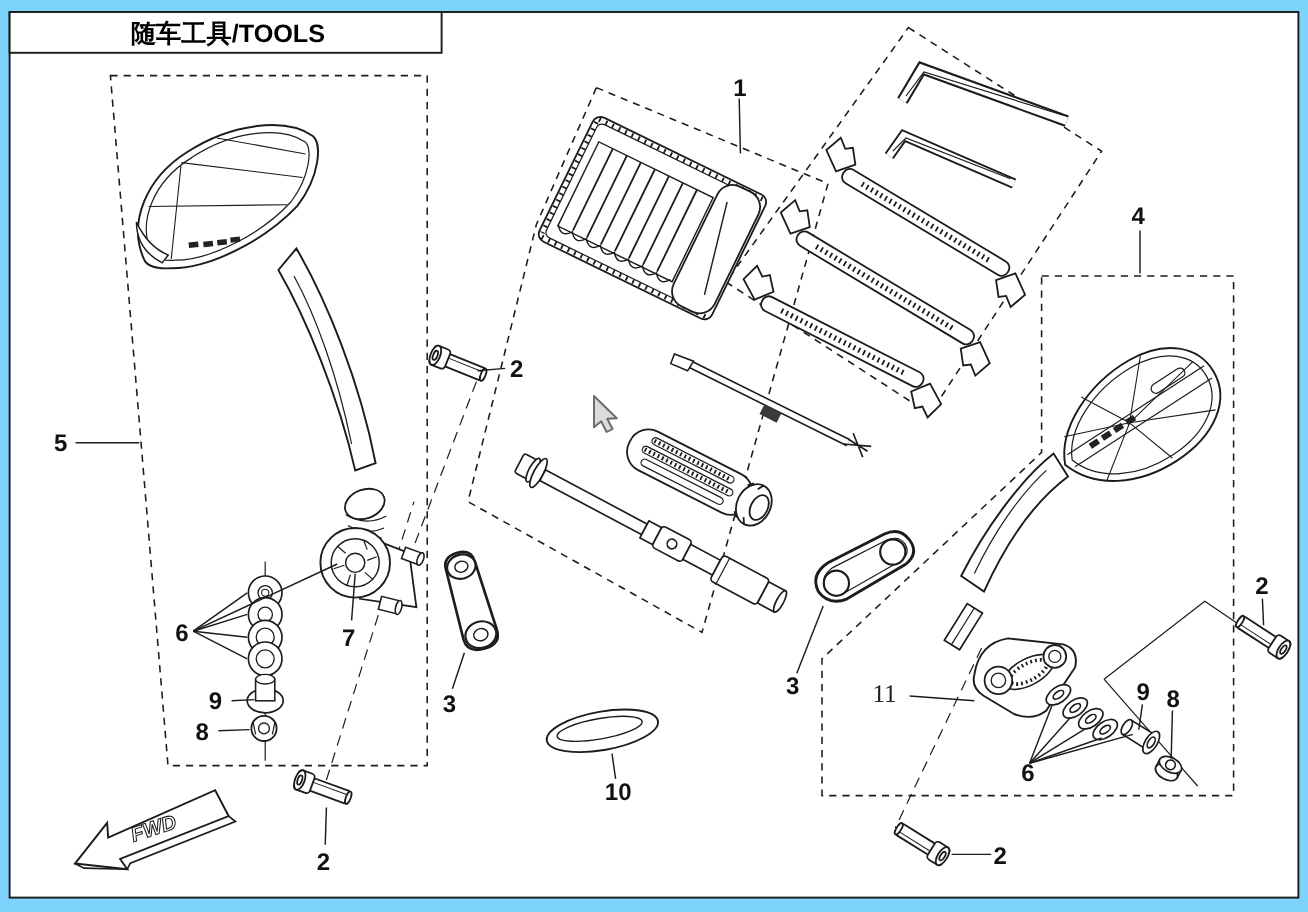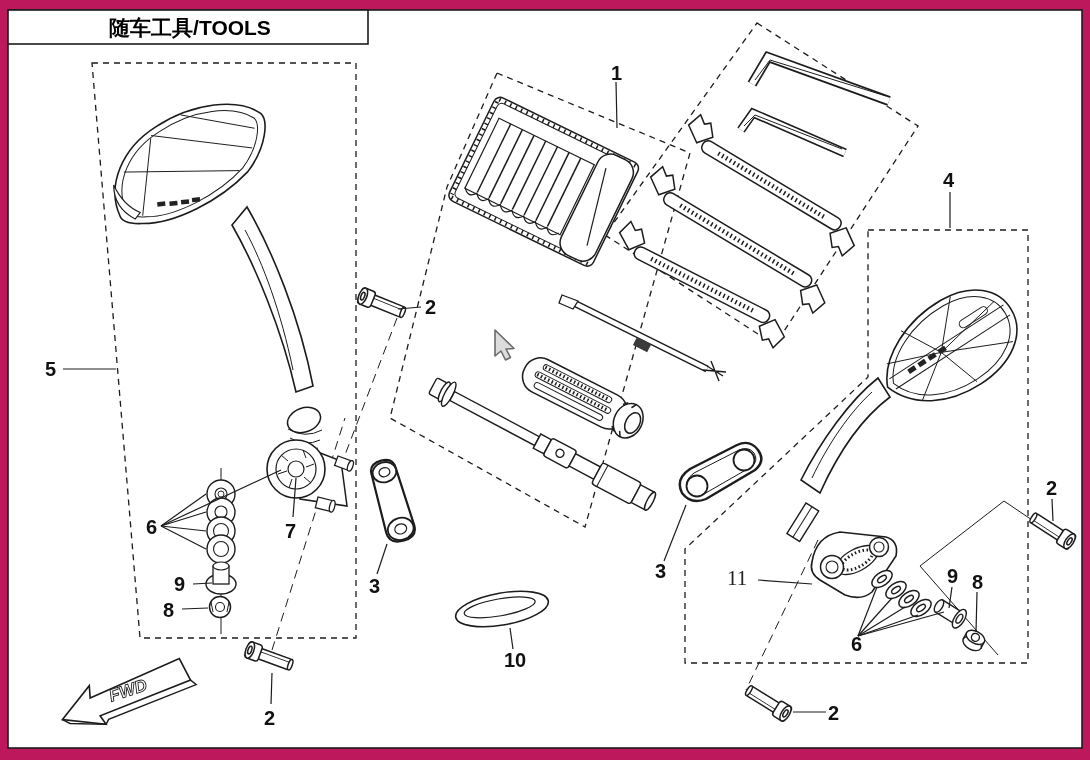"随车工具/TOOLS" .stage { background: #be185d -> #7dd3fc }
